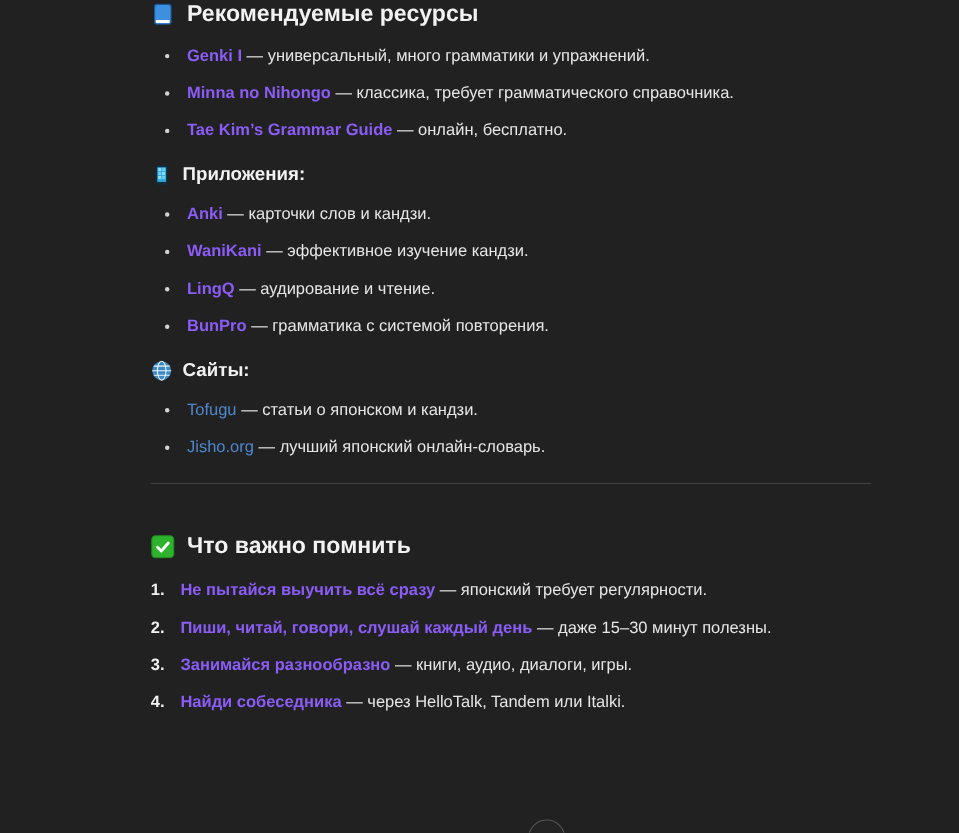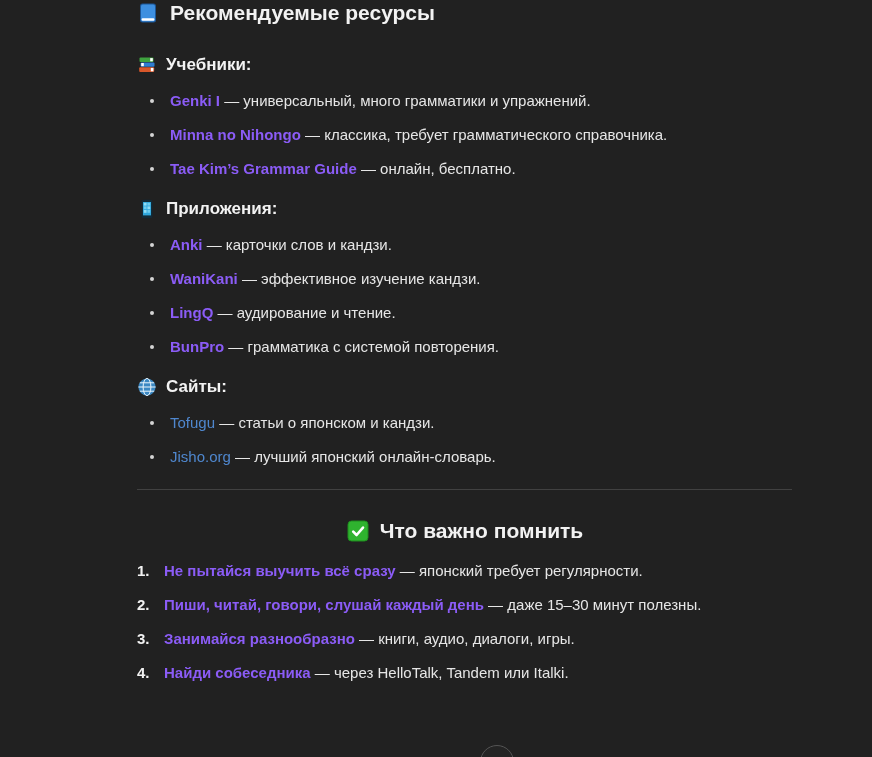"Учебники:" h3.h3 { html: <h3> <span> <svg> <rect></rect> <rect></rect> <rect></rect> <rect></rect> <rect></rect> <rect></rect> </svg> </span> <span>Учебники:</span> </h3> -> none }
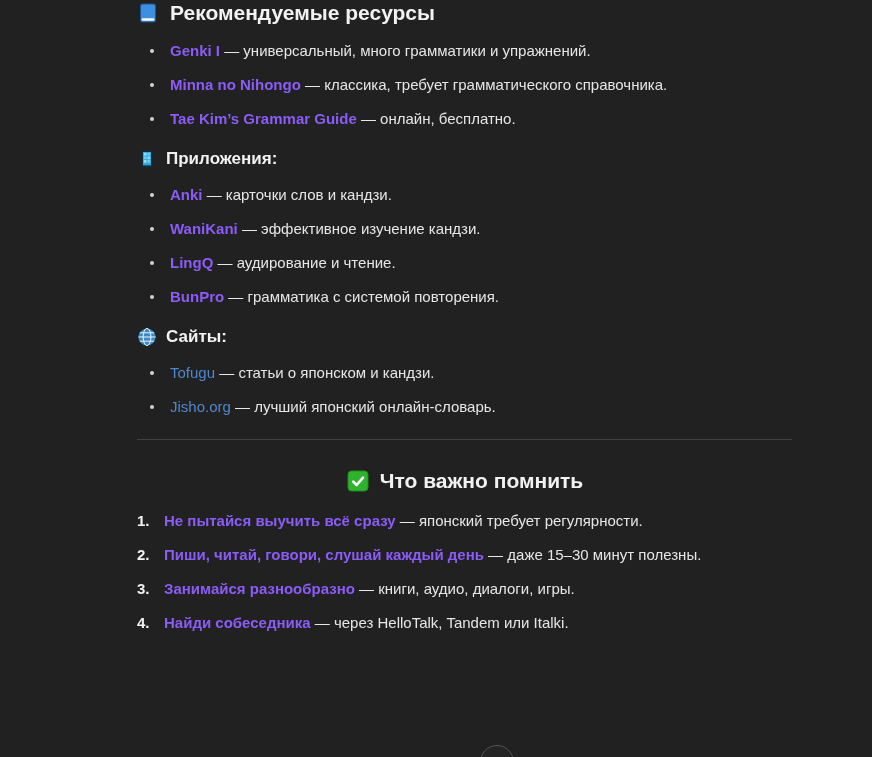"Что важно помнить" .h2--second { justify-content: center -> none; margin-top: 28px -> 44px }
